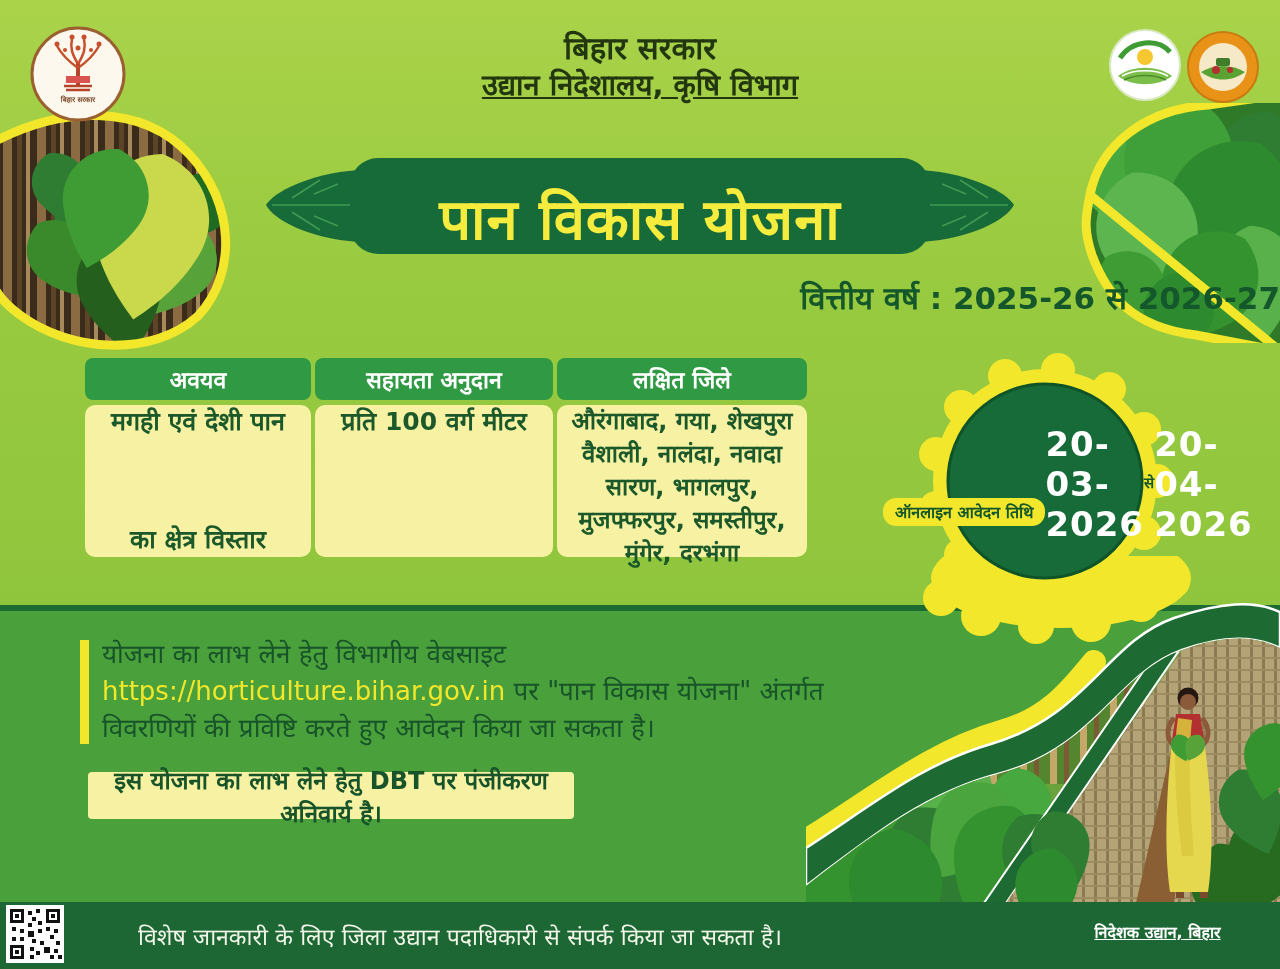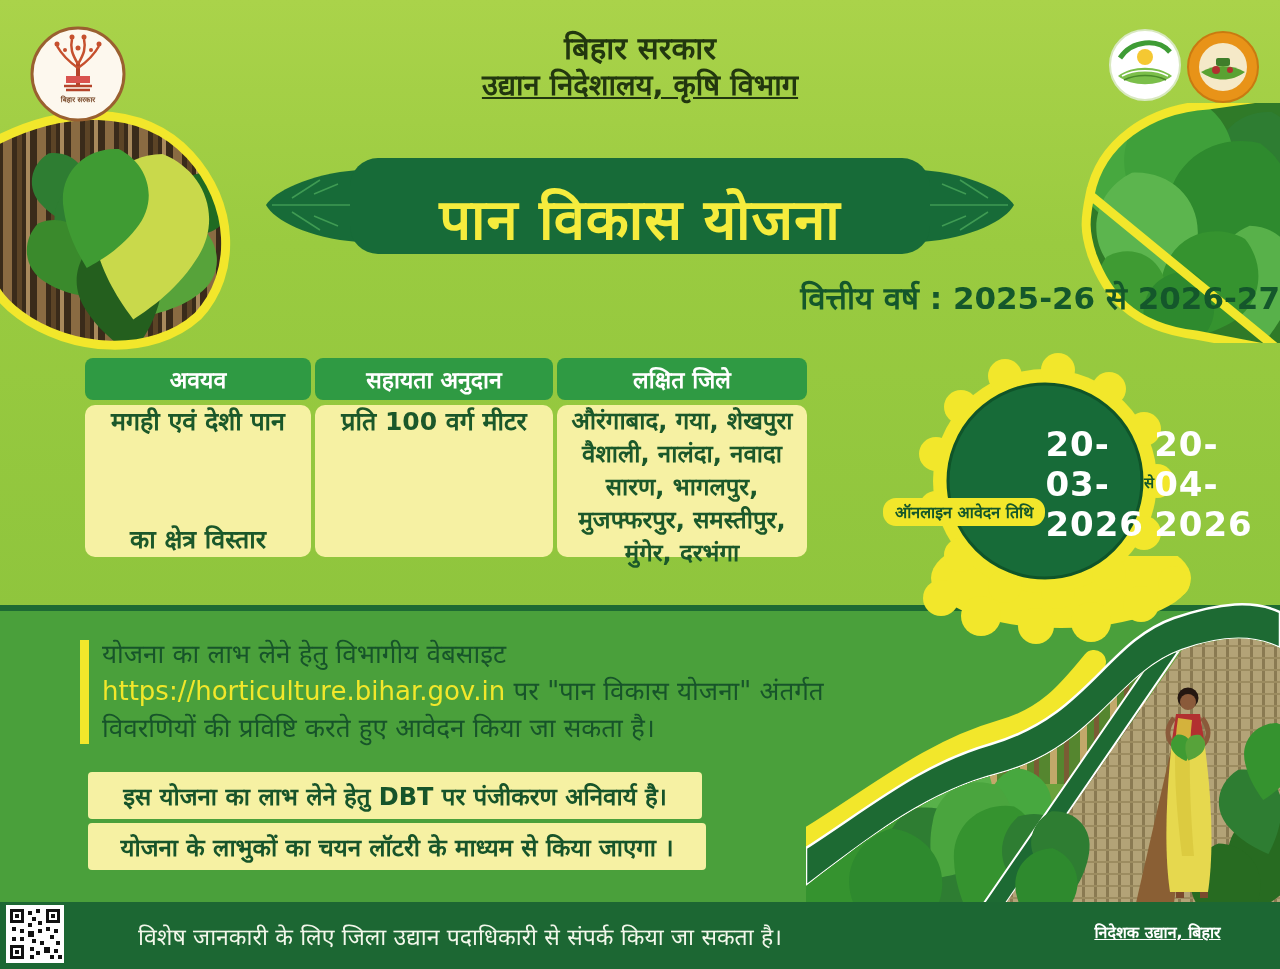"इस योजना का लाभ लेने" .note1 { width: 614px -> 486px }
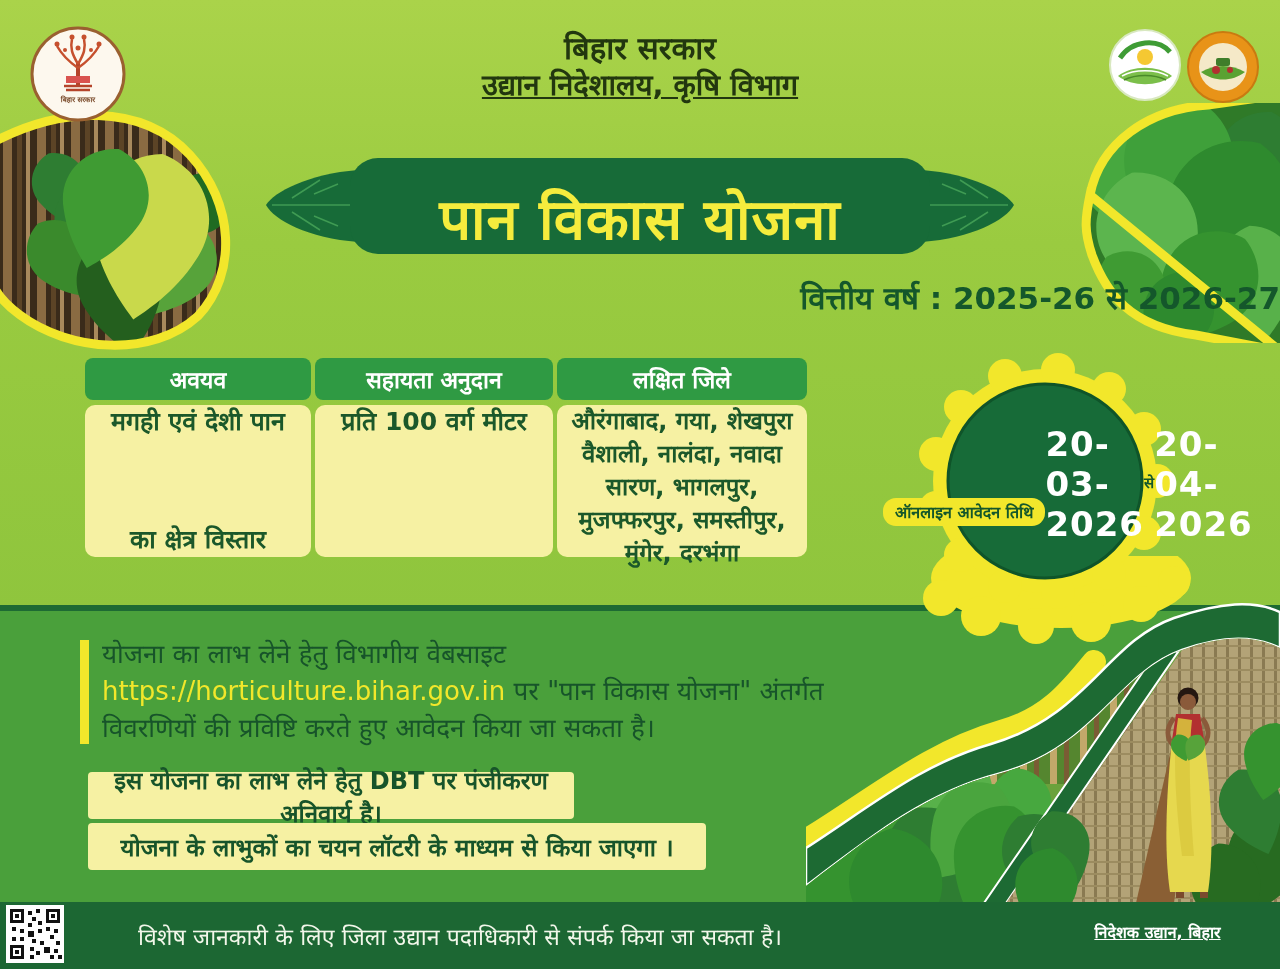"योजना के लाभुकों का चयन" div.abs { html: <div>योजना के लाभुकों का चयन लॉटरी के माध्यम से किया जाएगा ।</div> -> none }
